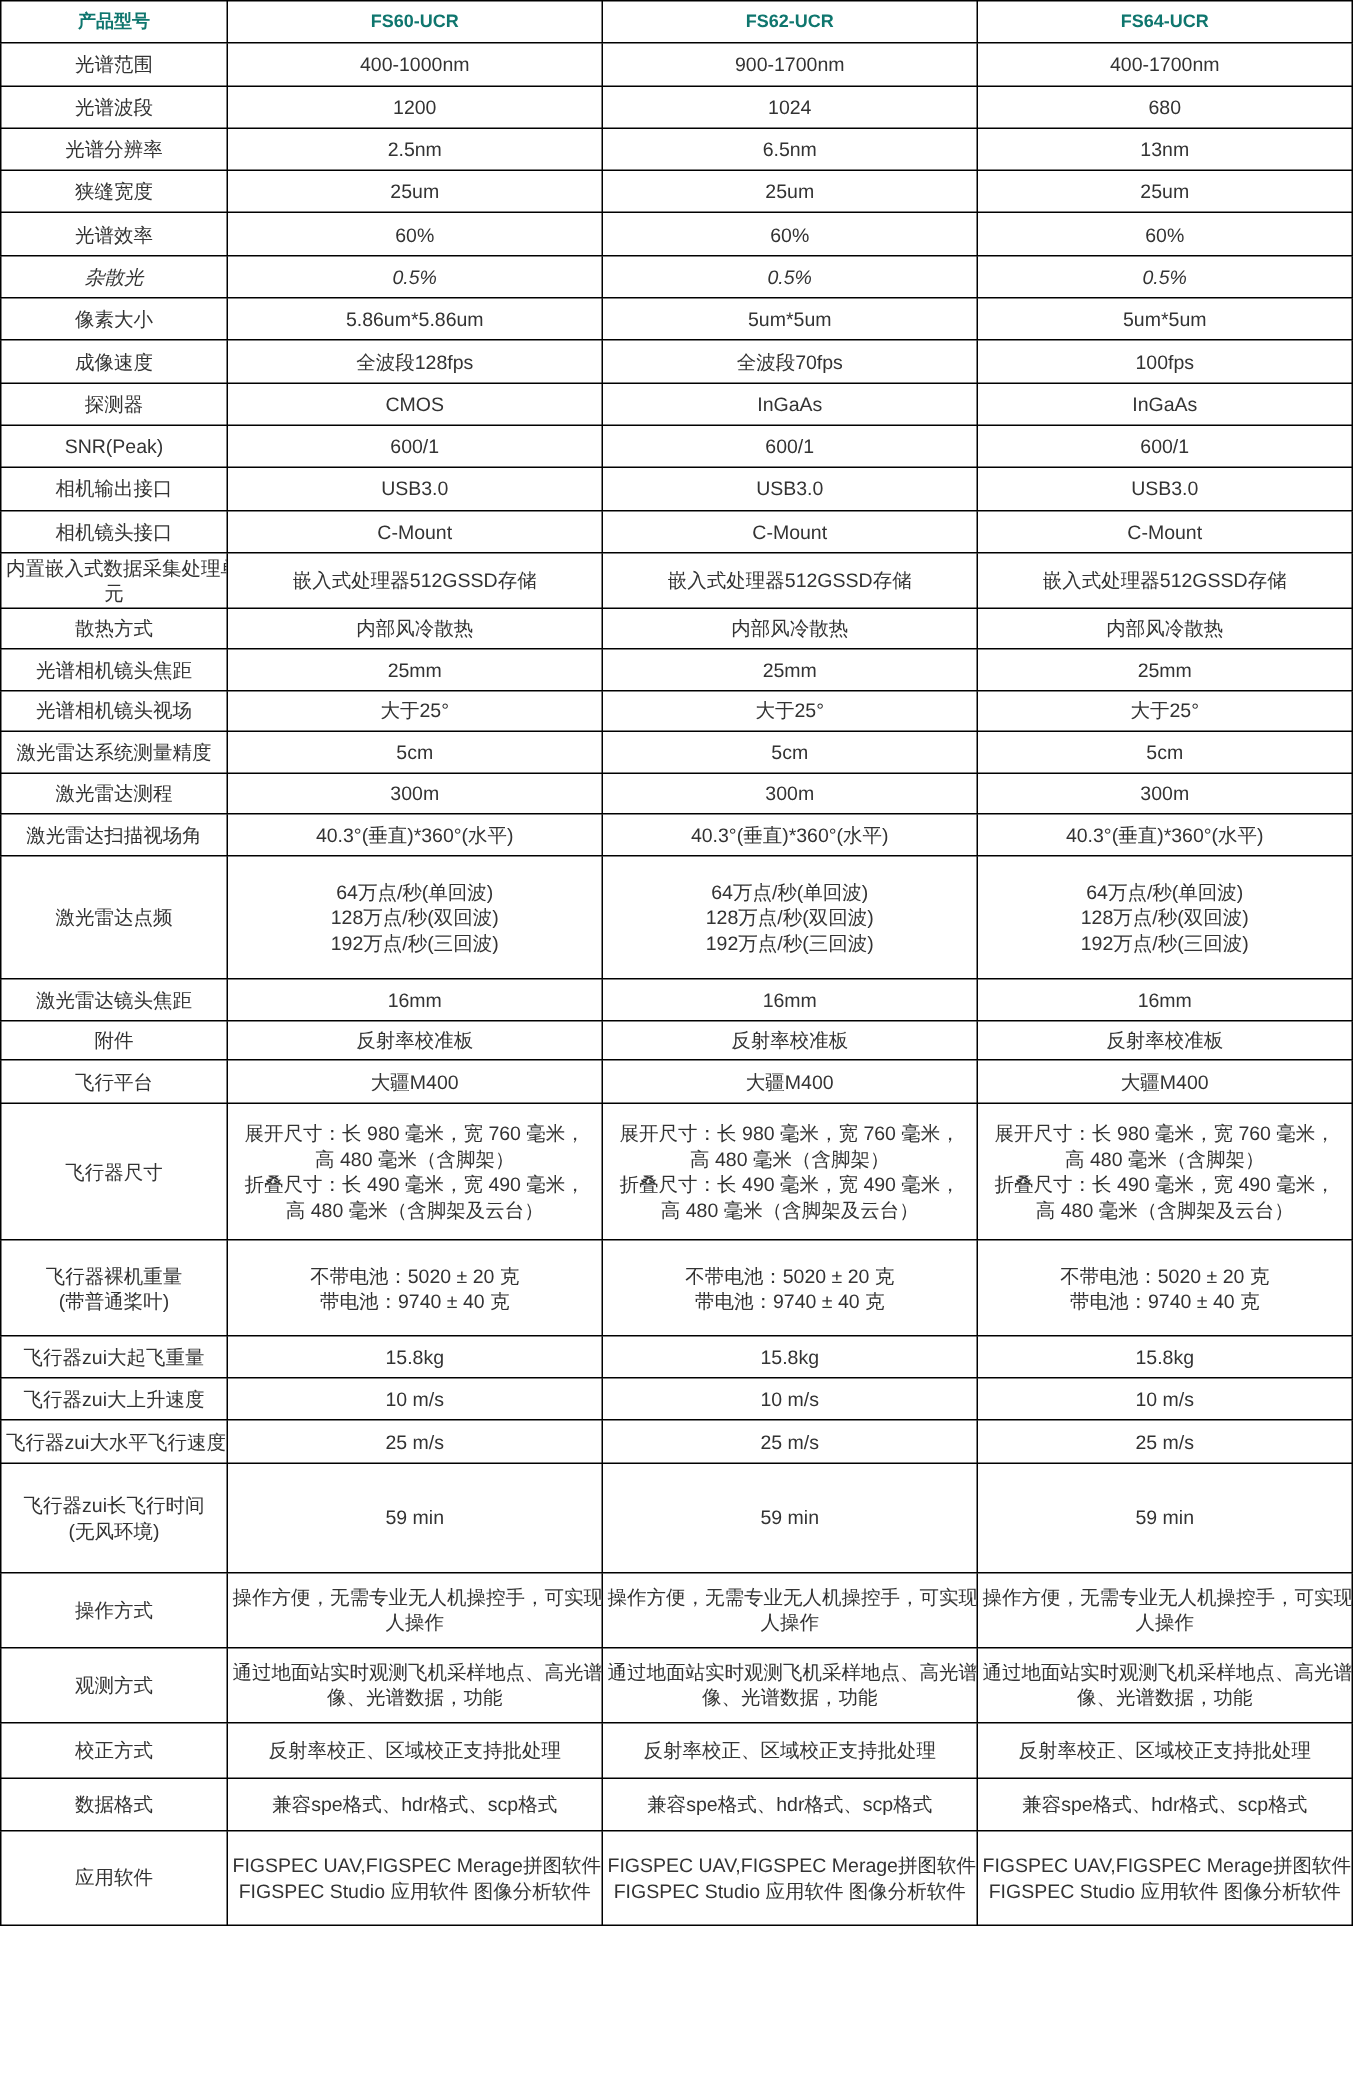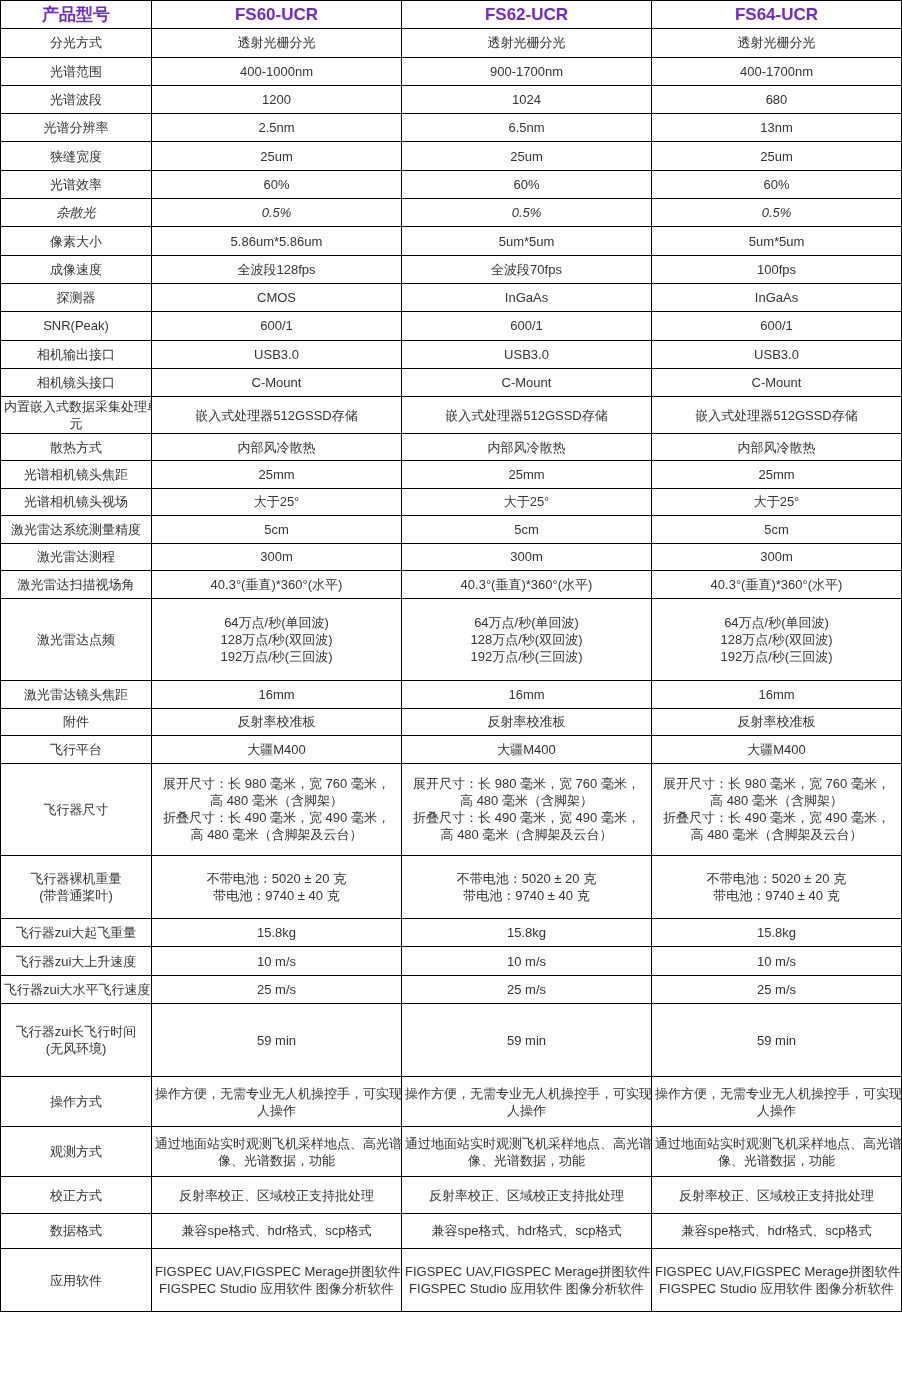"产品型号" table.spec th { color: #6d28d9 -> #0f766e; font-size: 17px -> 12px }
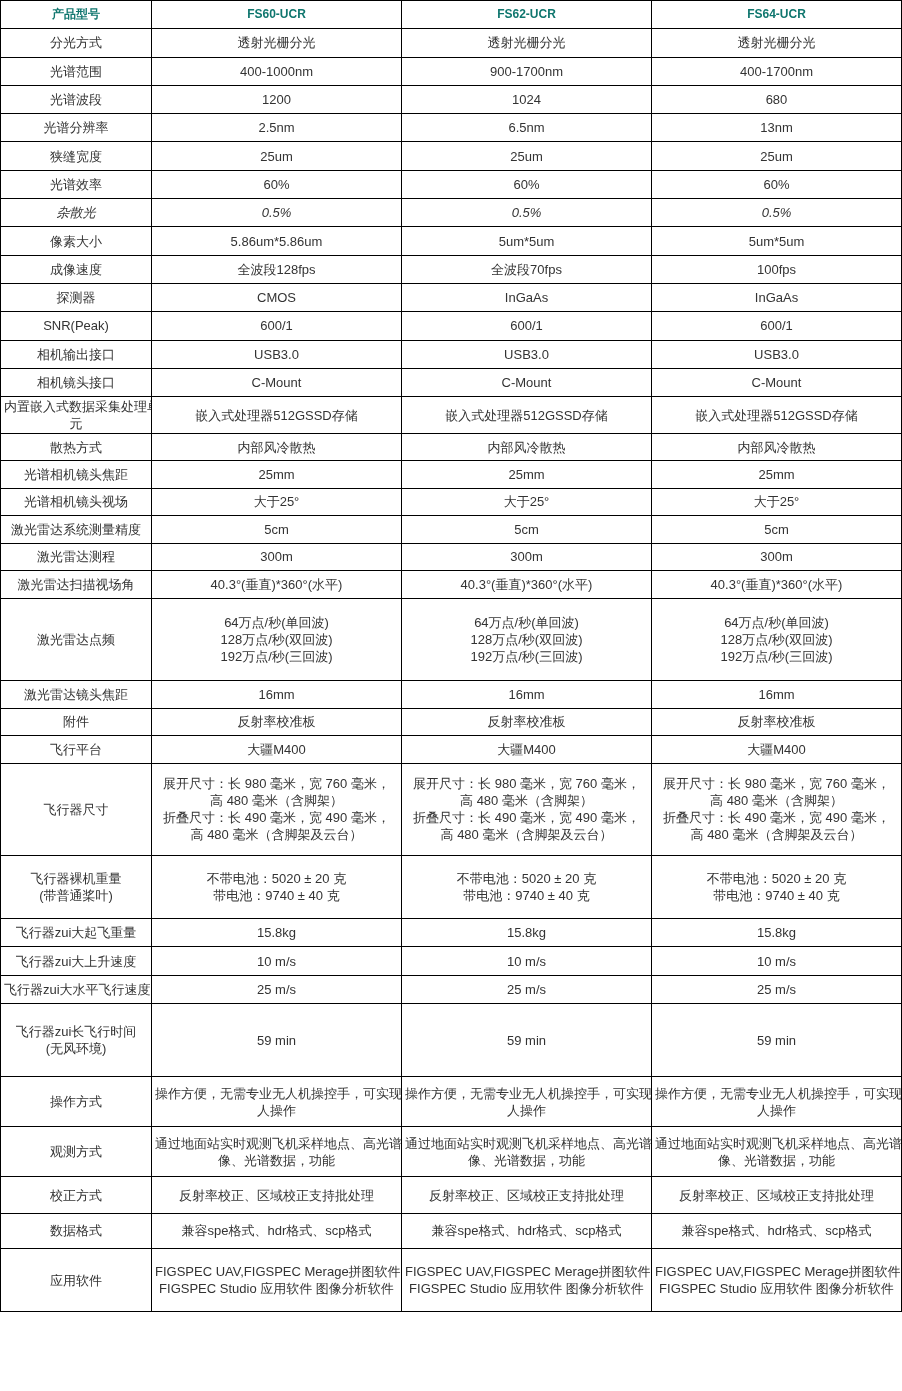"分光方式" tr { html: <tr> <td> <div>分光方式</div> </td> <td> <div>透射光栅分光</div> </td> <td> <div>透射光栅分光</div> </td> <td> <div>透射光栅分光</div> </td> </tr> -> none }
